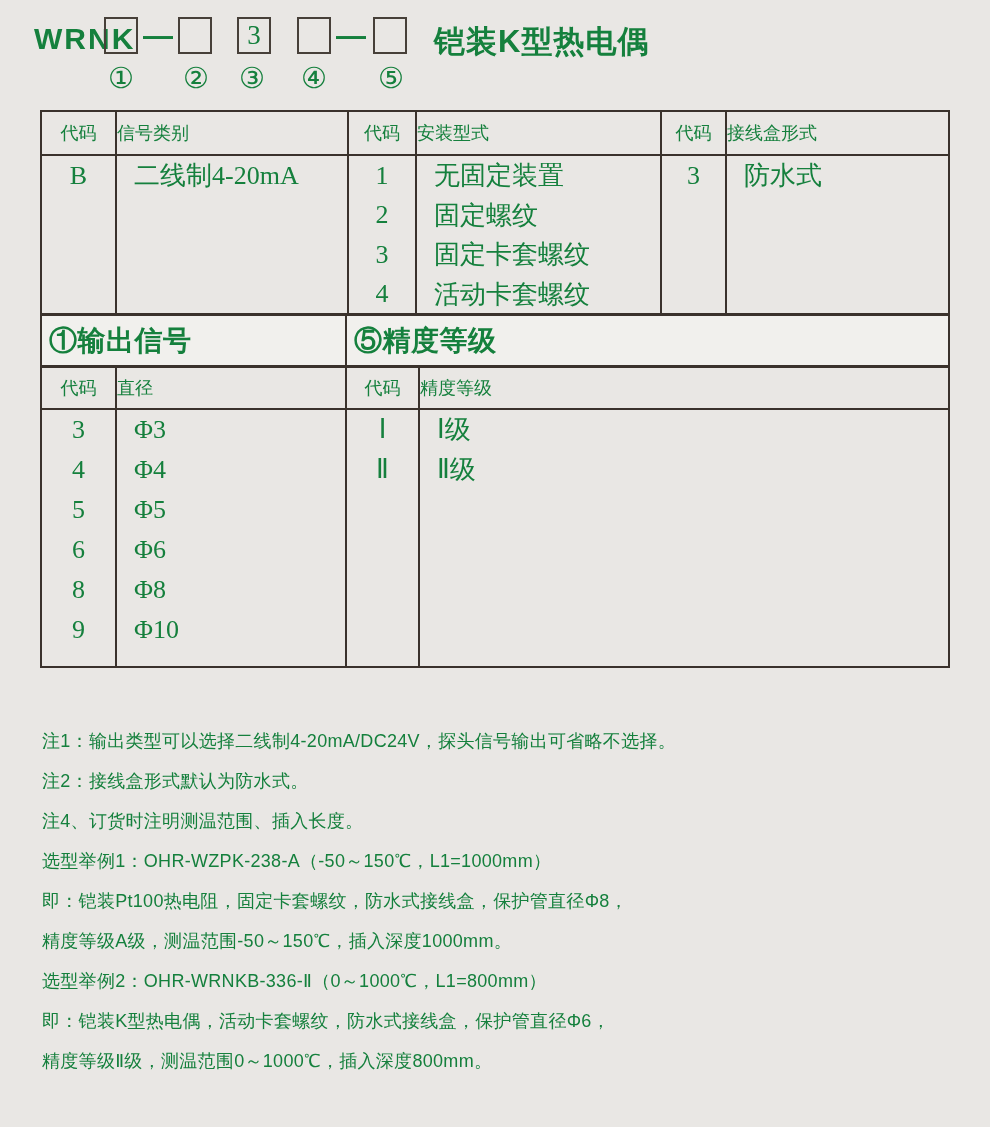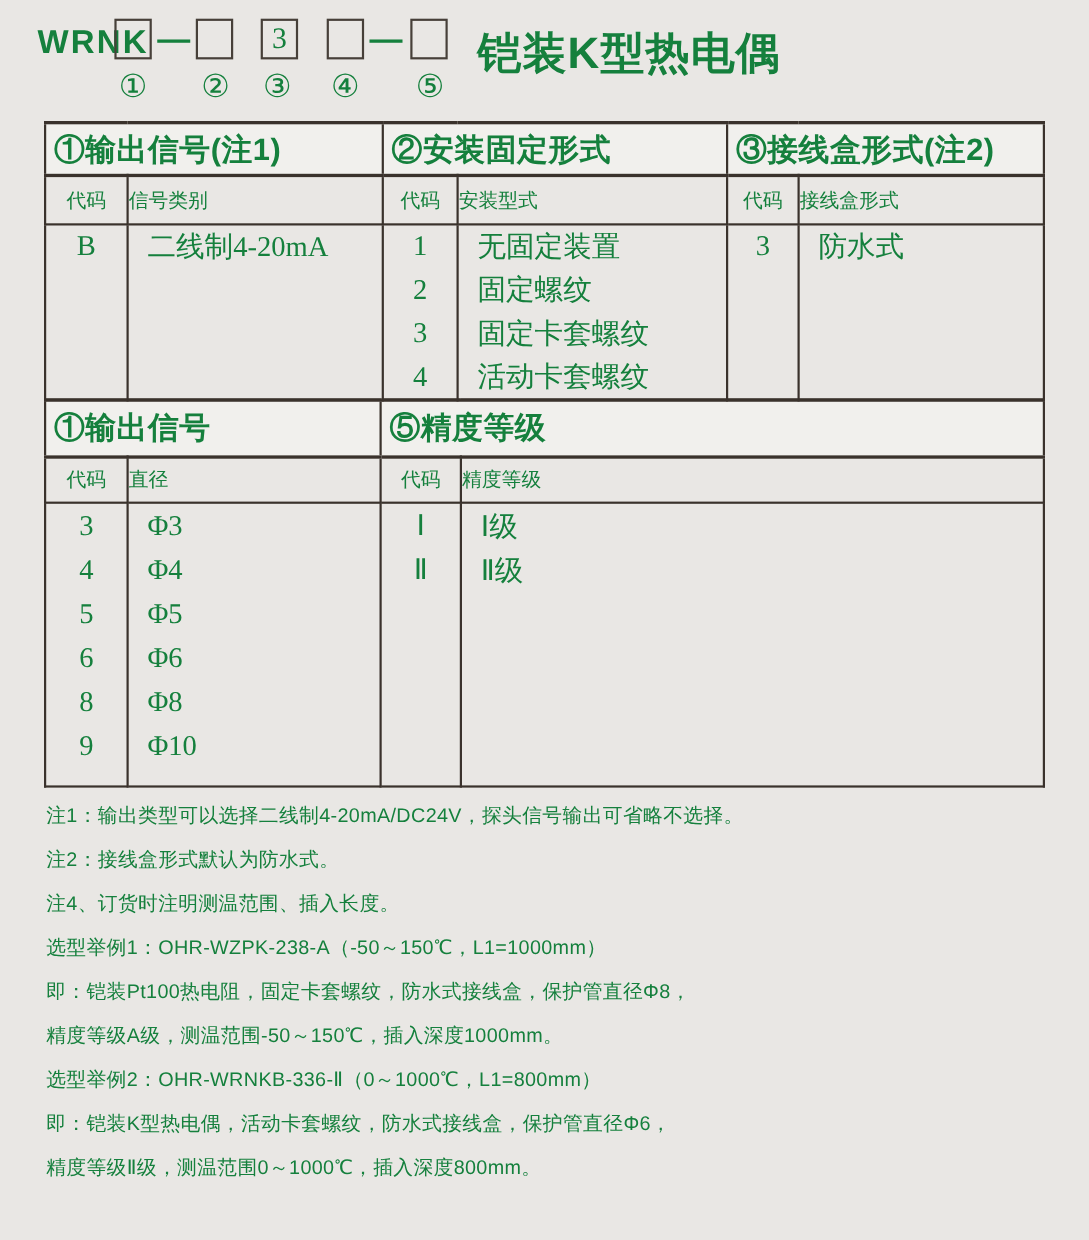"铠装K型热电偶" .product-name { font-size: 40px -> 31px }
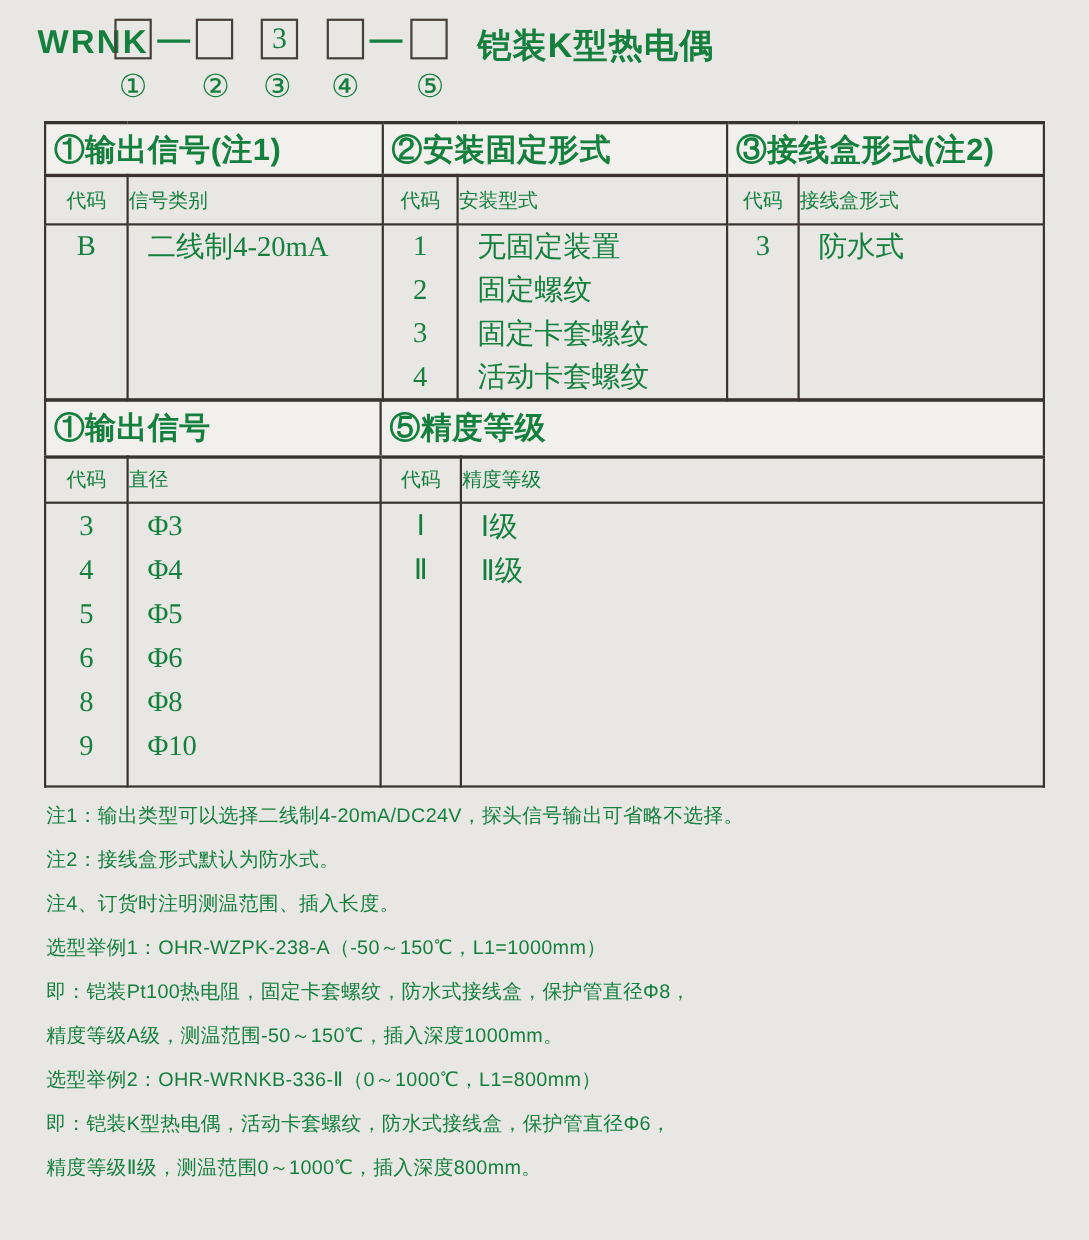"①输出信号(注1)" tr.band { html: <tr> <td>①输出信号(注1)</td> <td>②安装固定形式</td> <td>③接线盒形式(注2)</td> </tr> -> none }
